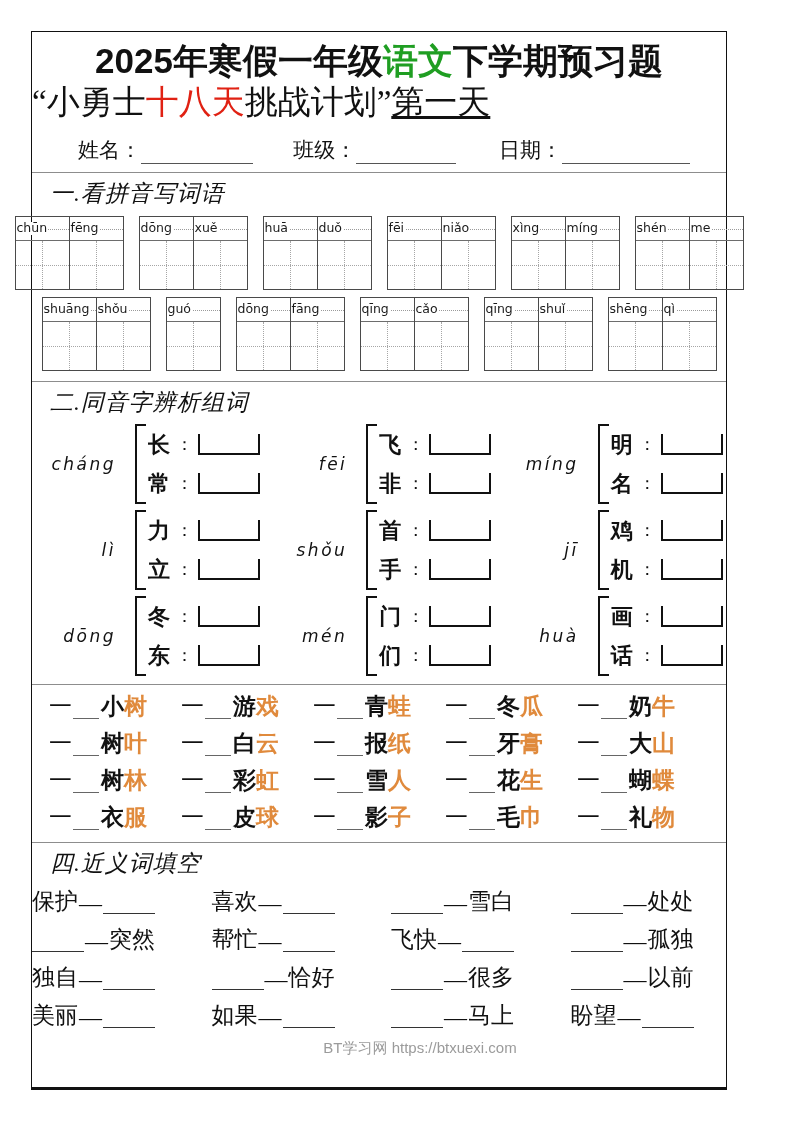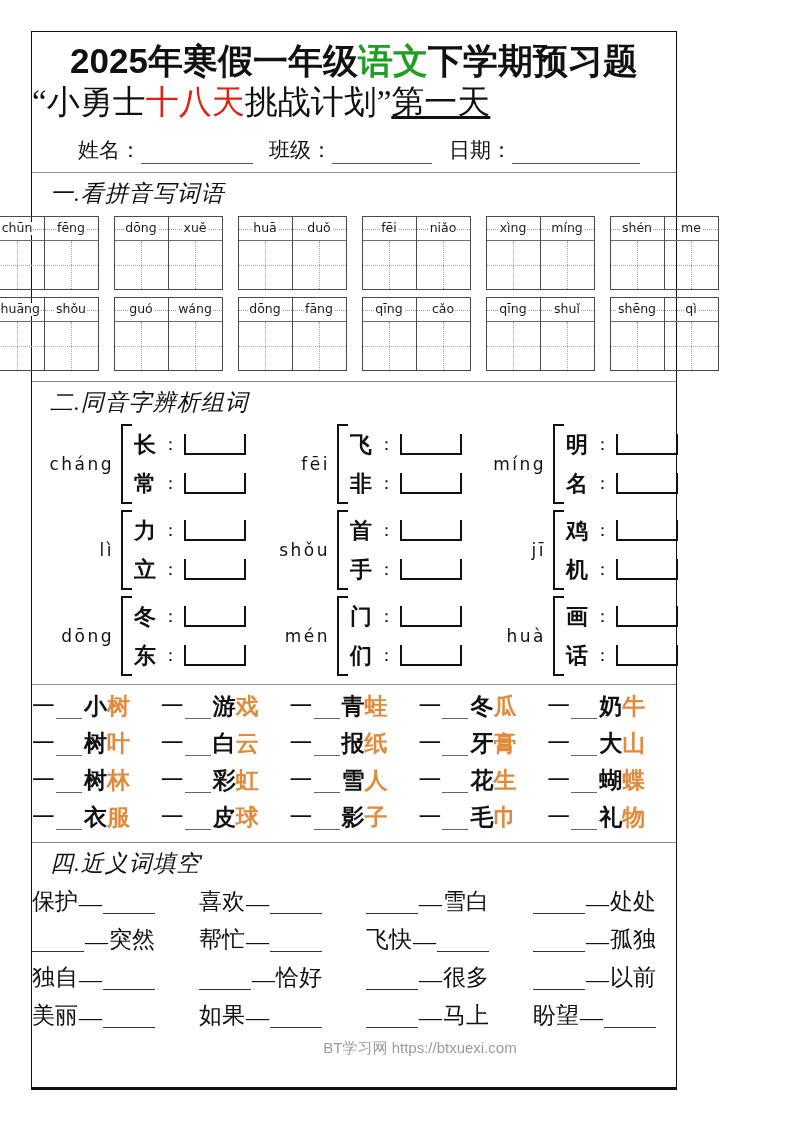"2025年寒假一年级语文下学期预习题" .page { width: 646px -> 696px }
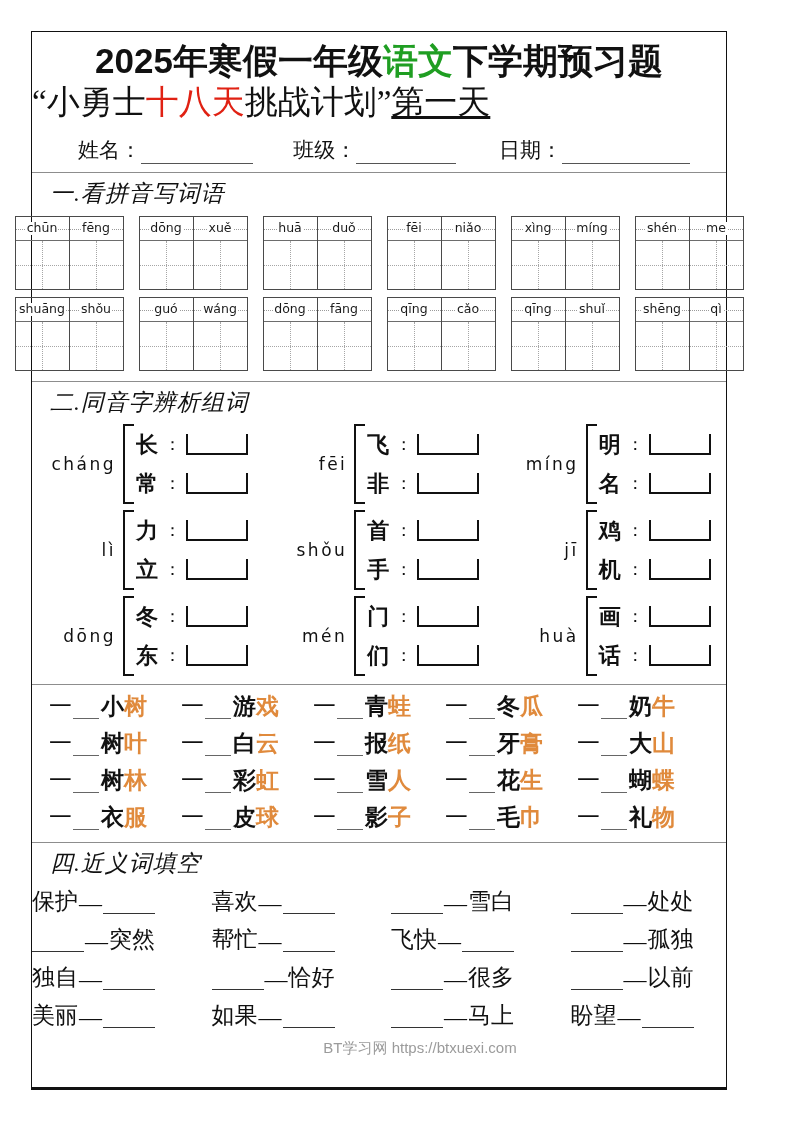"chūn" .py { justify-content: center -> none }
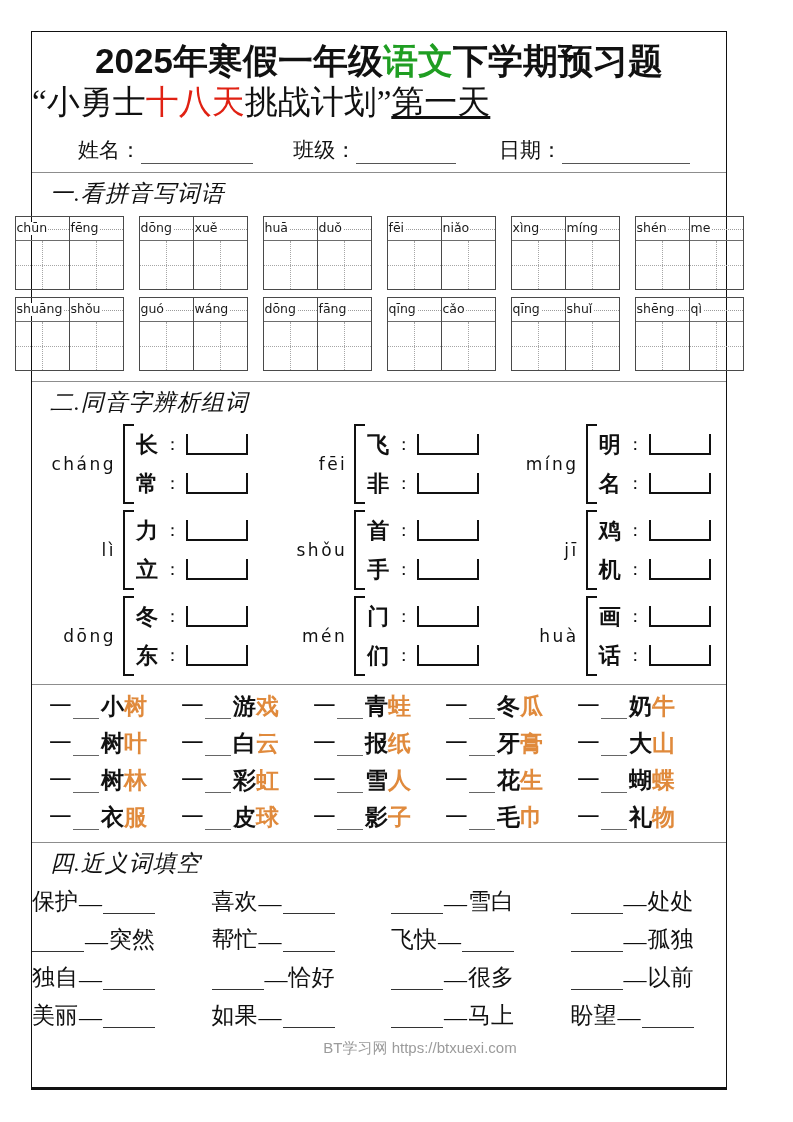"wáng" div.cellpair { html: <div> <div> <span>wáng</span> </div> <div></div> </div> -> none }
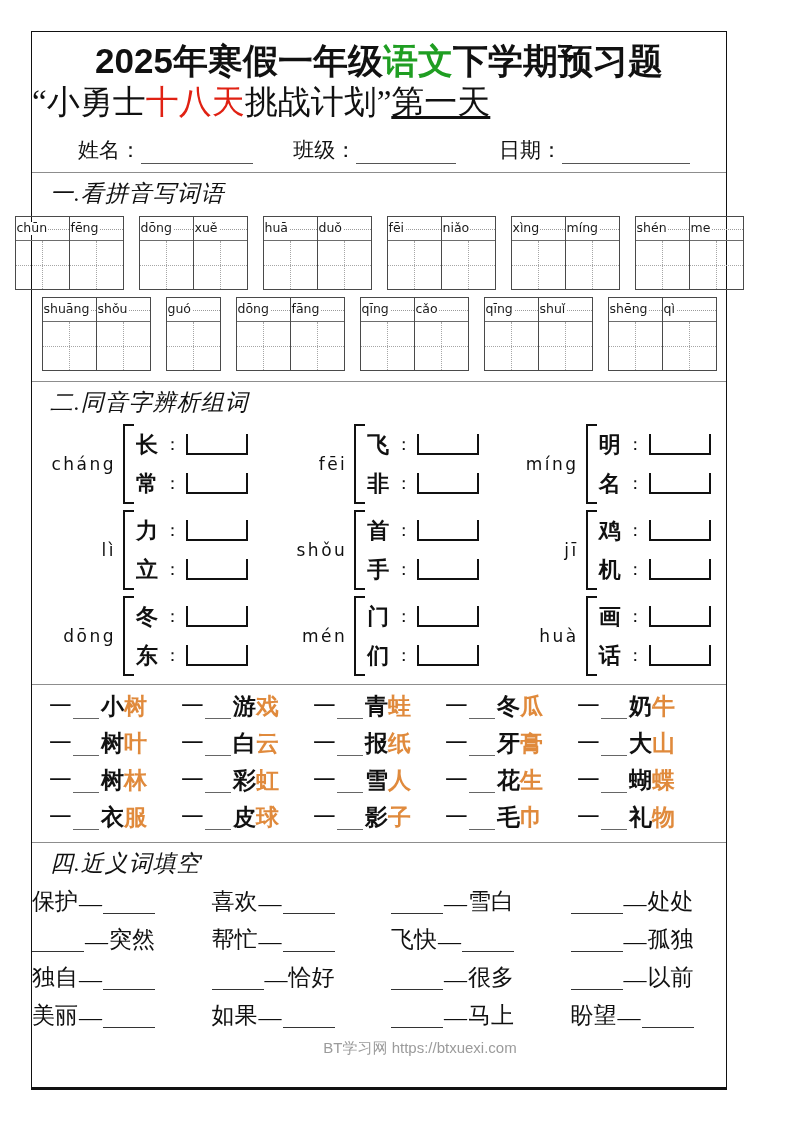"cháng" .hom-py { font-style: none -> italic; padding-right: 7px -> 19px }
